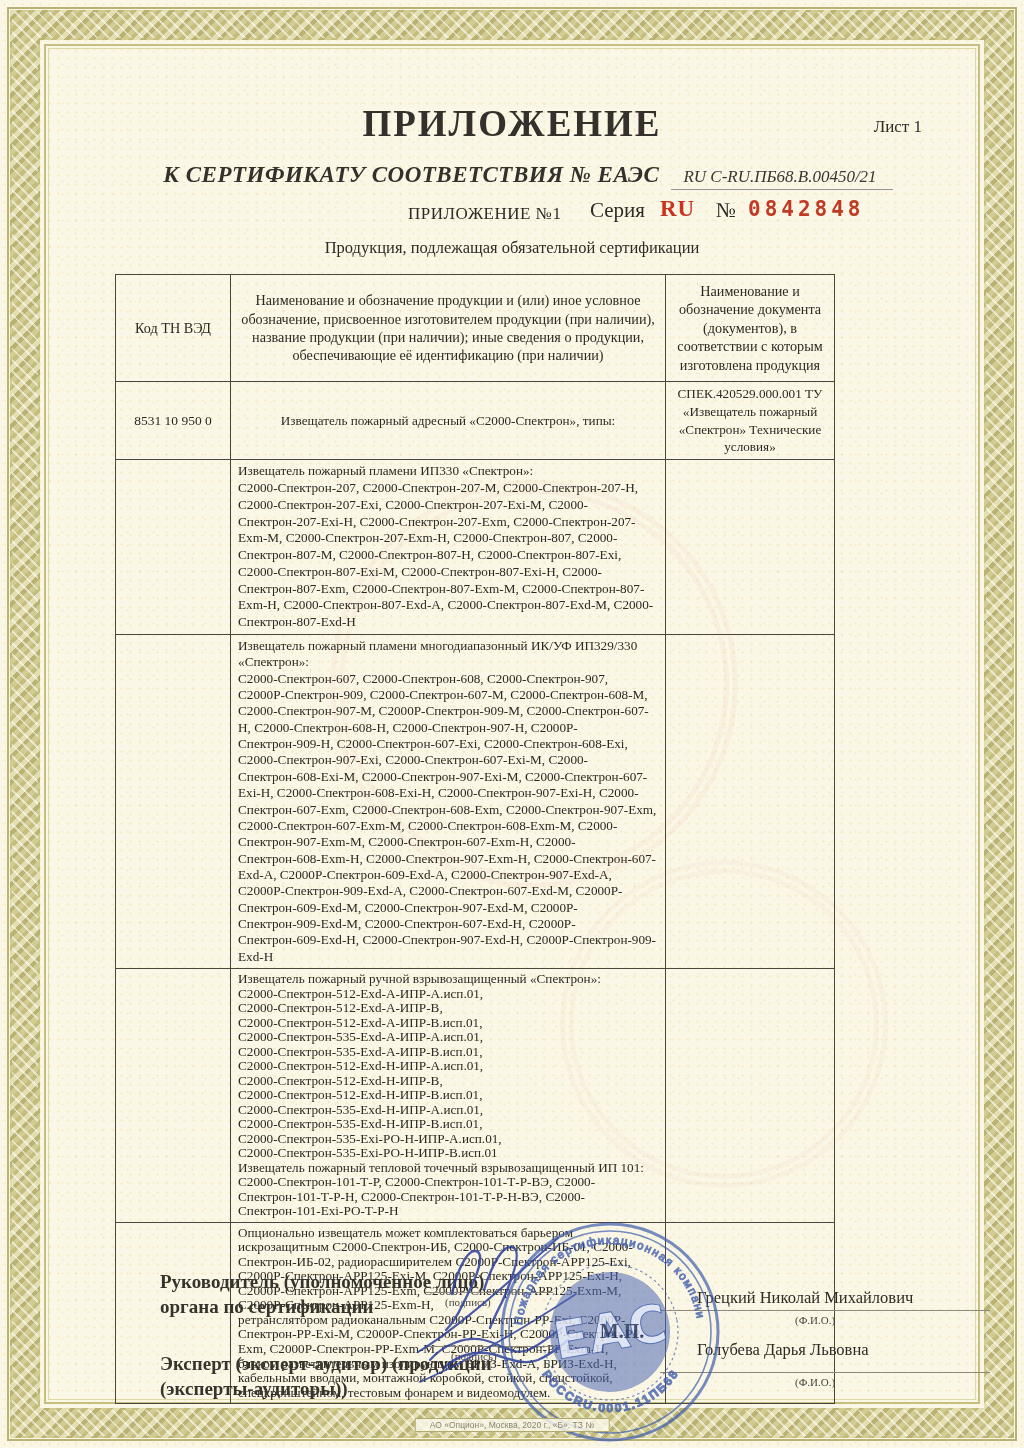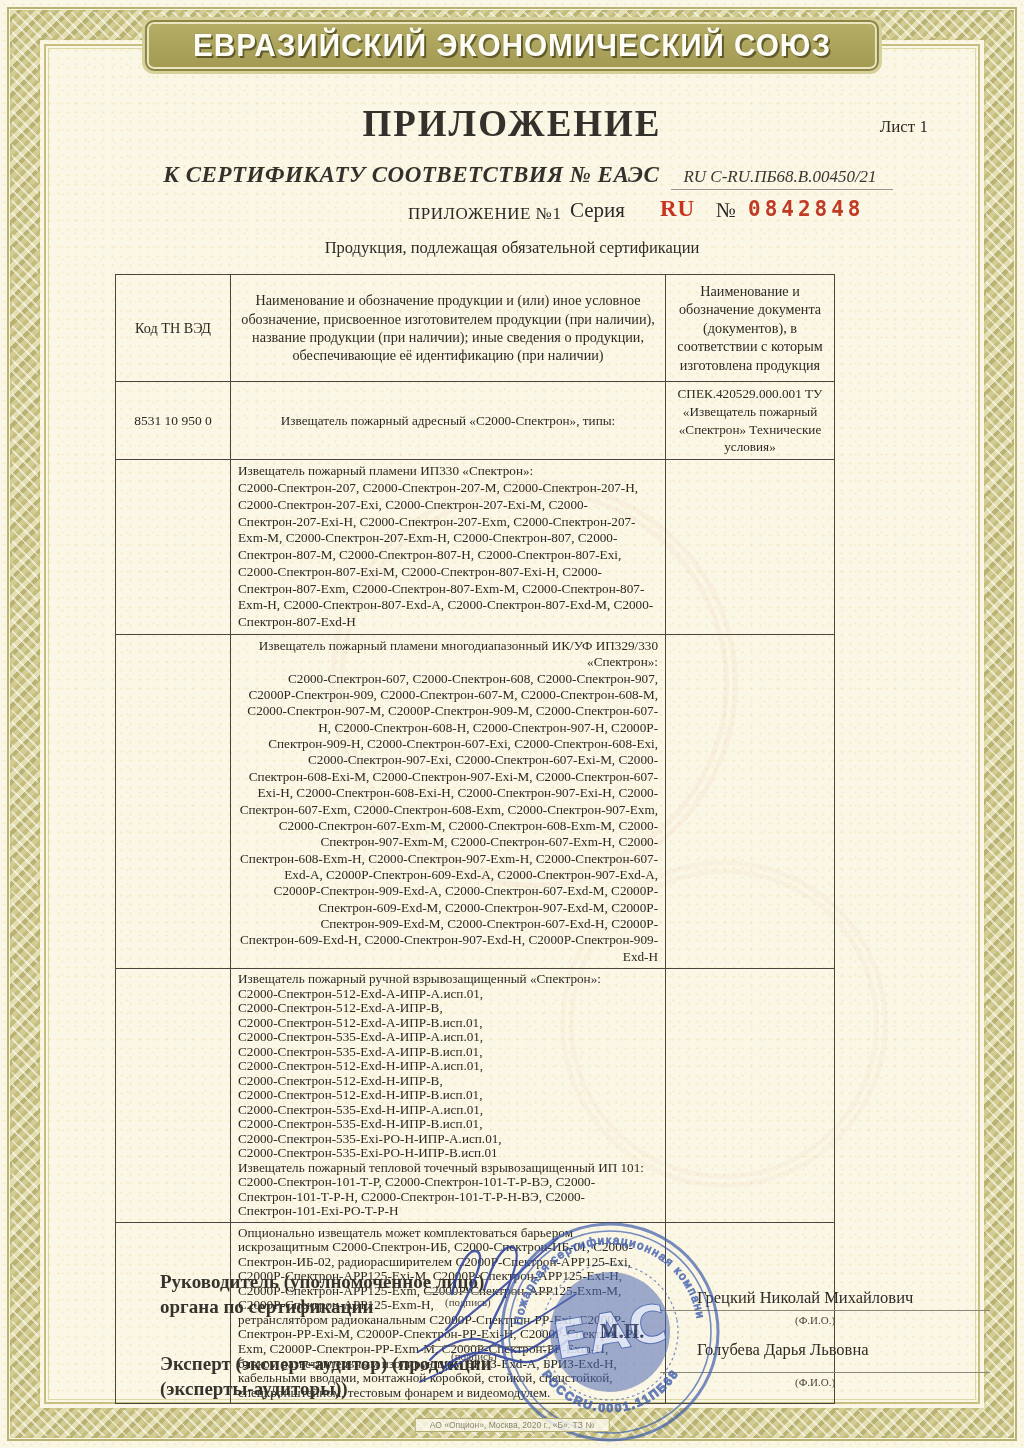"ЕВРАЗИЙСКИЙ ЭКОНОМИЧЕСКИЙ СОЮЗ" div.banner { html: <div> <span>ЕВРАЗИЙСКИЙ ЭКОНОМИЧЕСКИЙ СОЮЗ</span> </div> -> none }
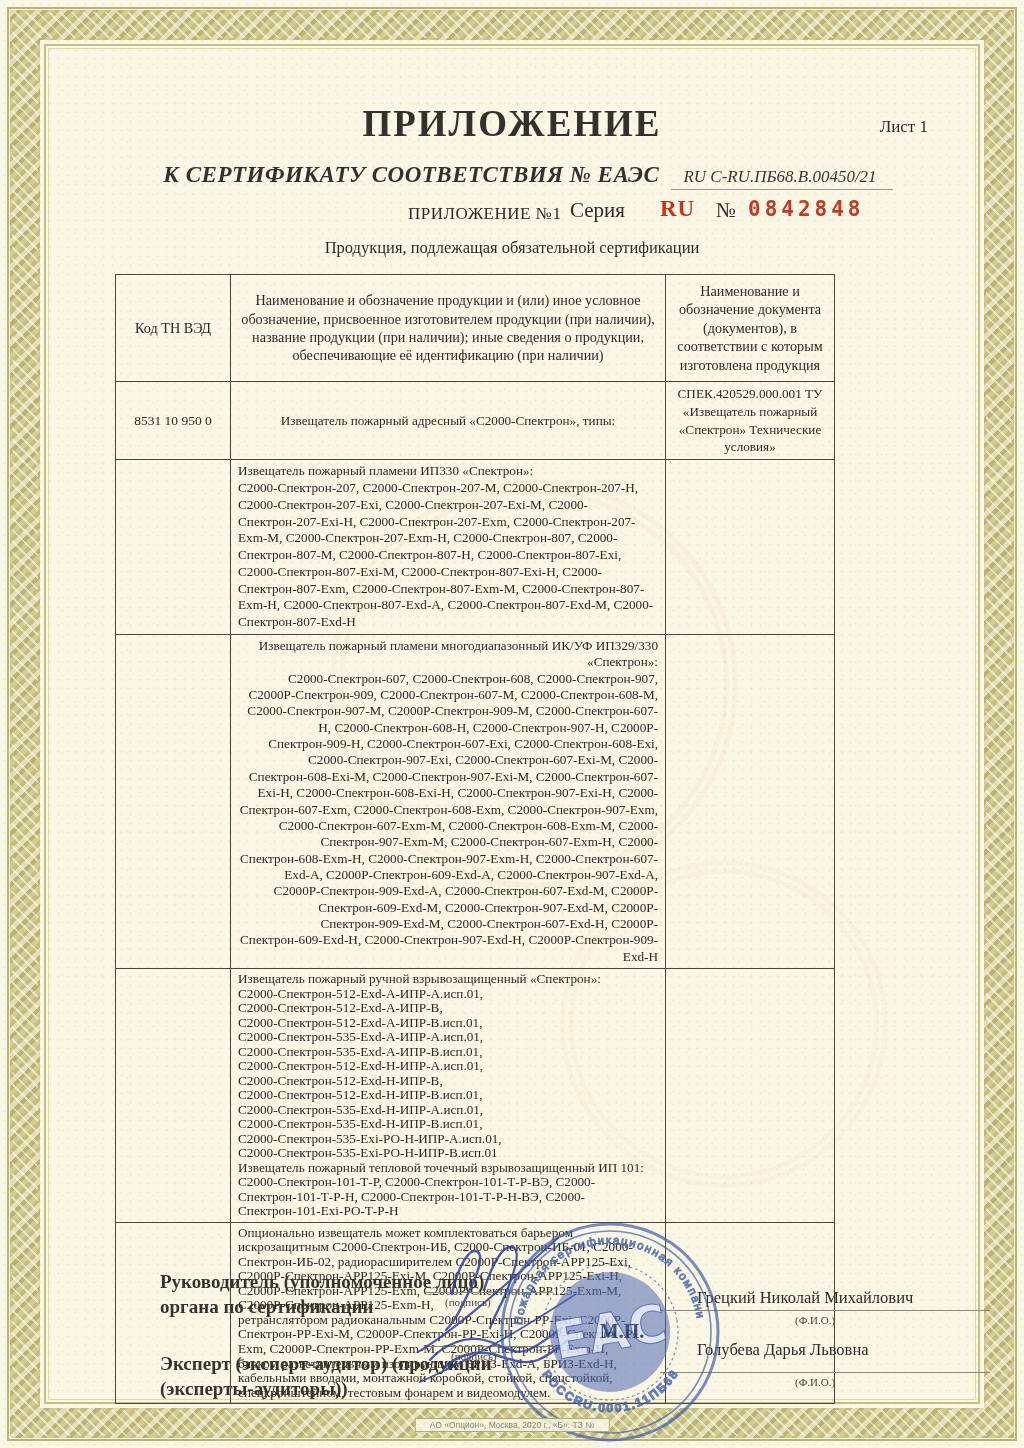"Лист 1" .sheet { right: 96px -> 102px }
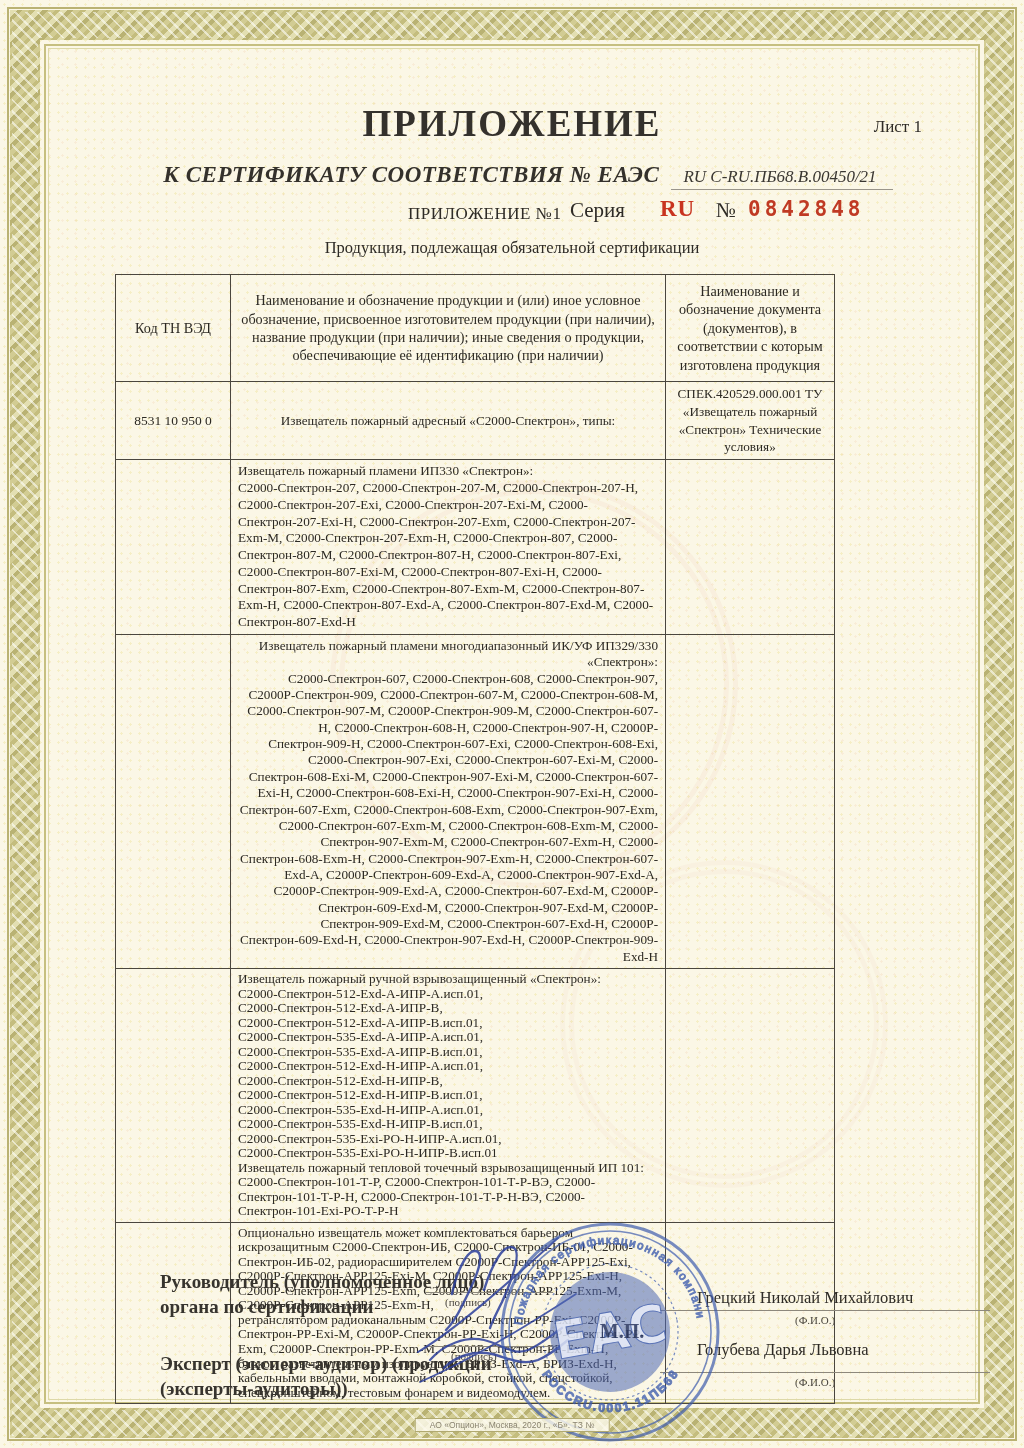"Серия" .series-label { left: 570px -> 590px }
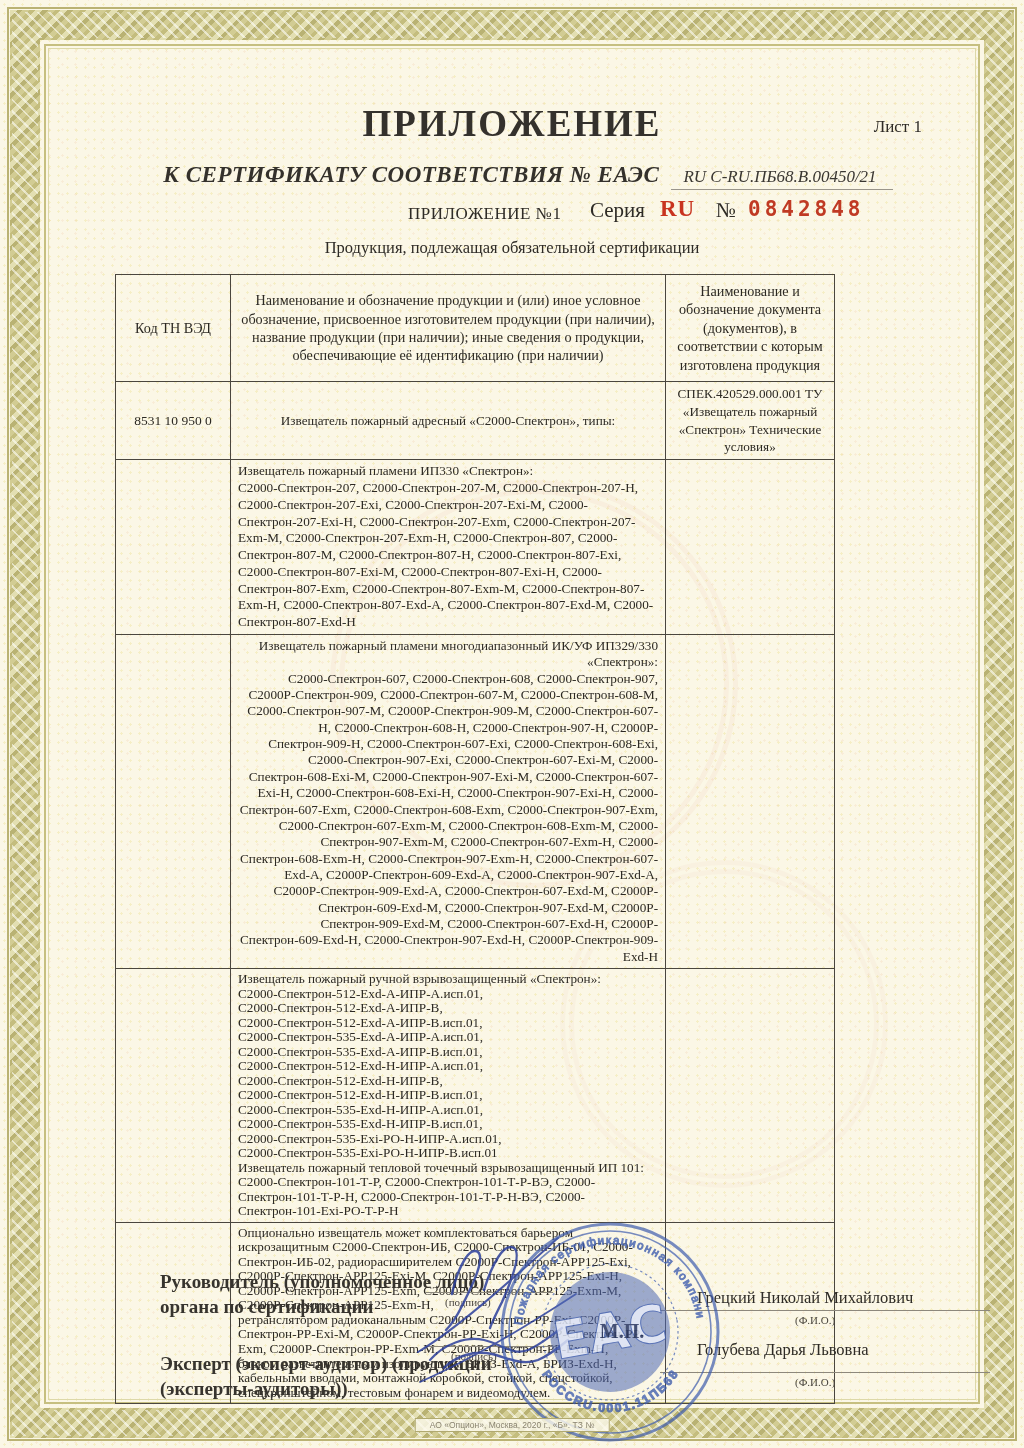"Извещатель пожарный пламени" .r3 td { text-align: right -> none }
